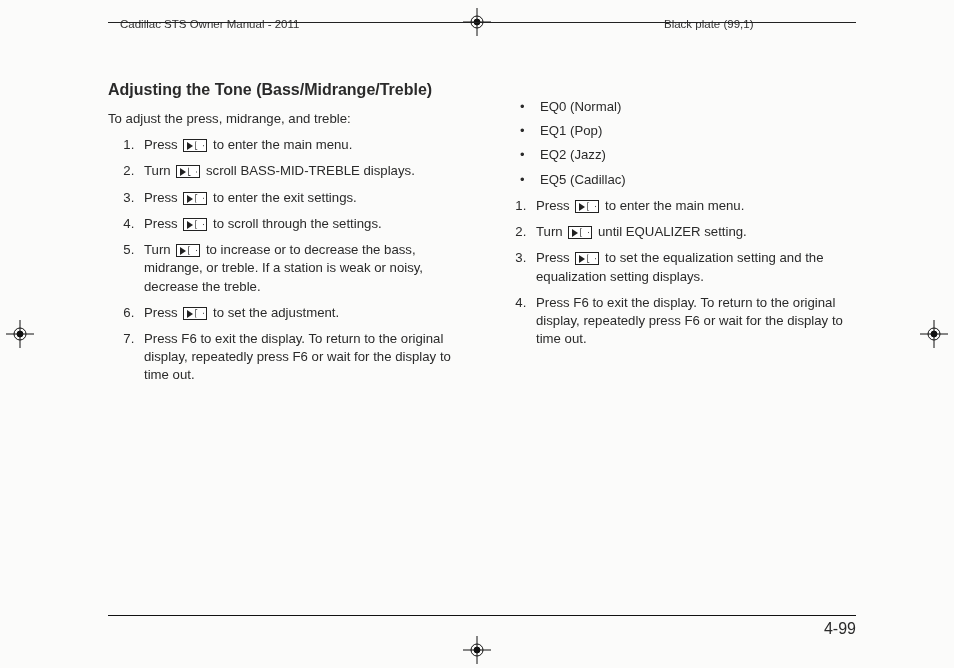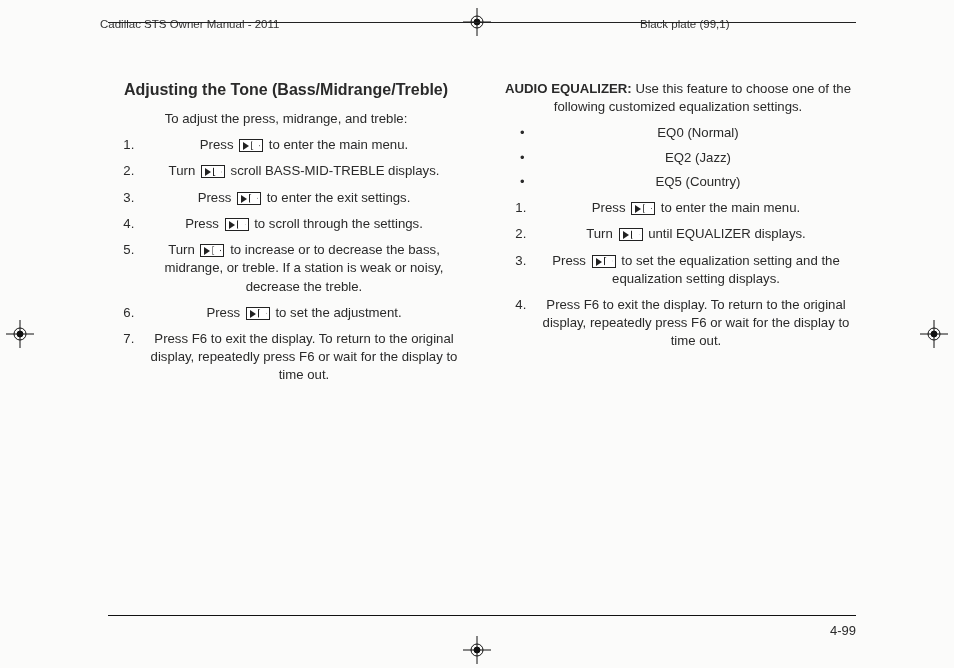"Cadillac STS Owner Manual -" .hdr-left { left: 100px -> 120px }
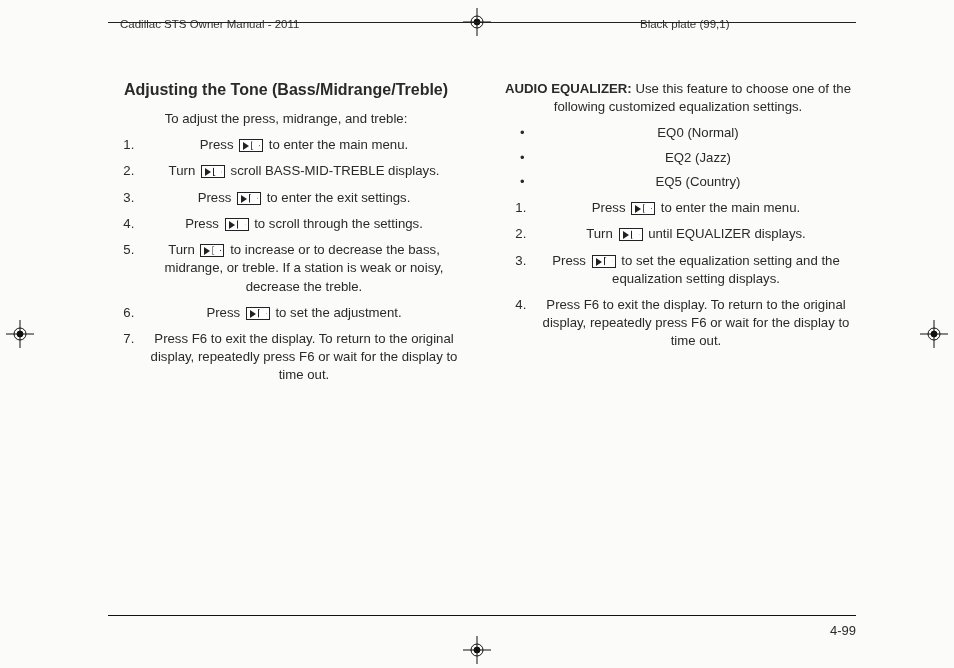"Black plate (99,1)" .hdr-right { left: 640px -> 664px }
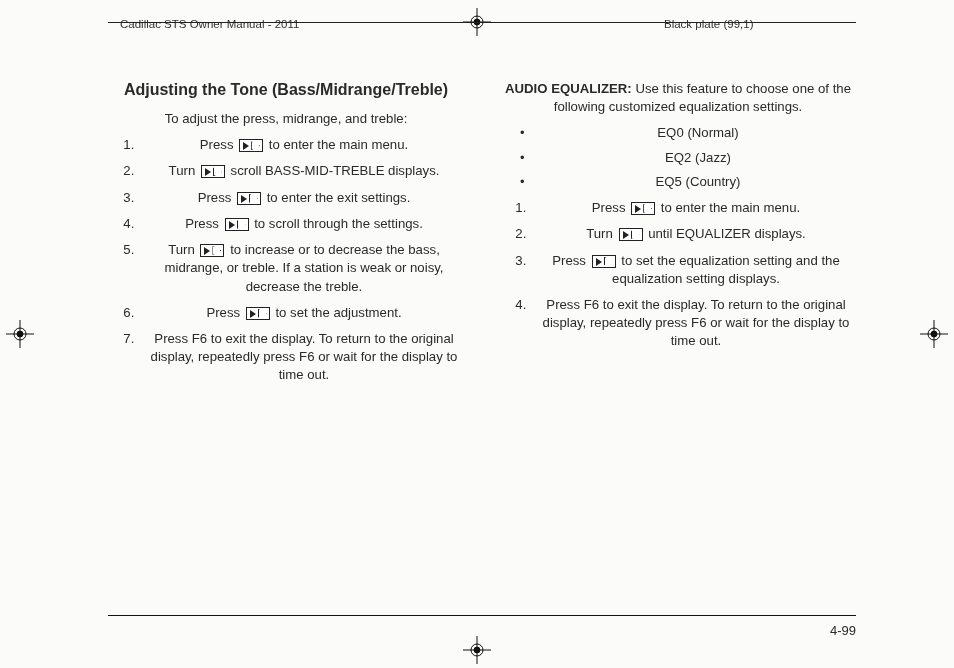"Adjusting the Tone" .page { text-align: center -> none }
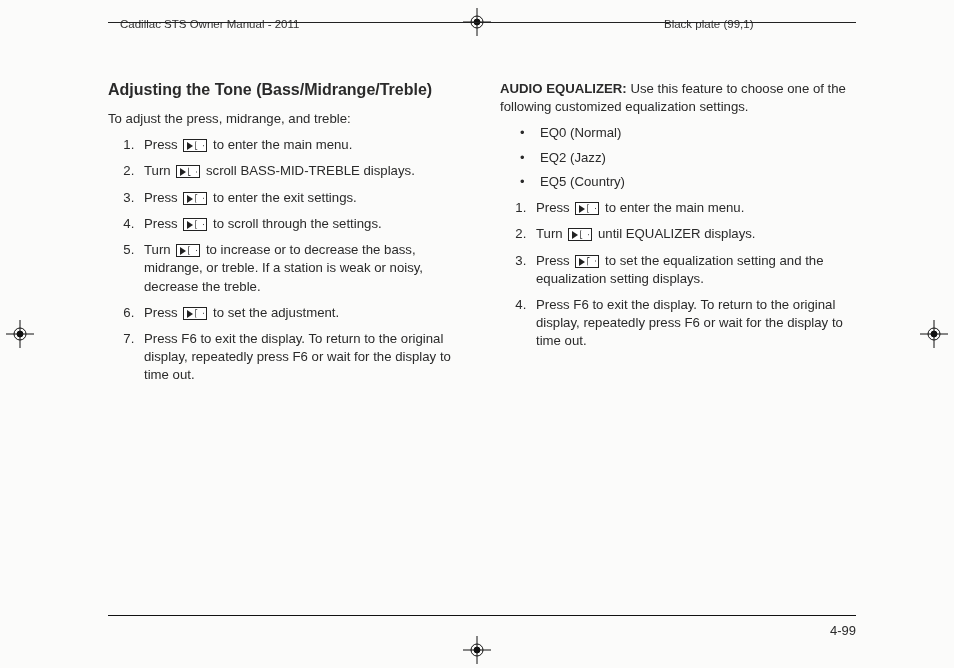"AUDIO EQUALIZER: Use this feature" p { html: <p> <span>AUDIO EQUALIZER:</span><span> Use this feature to choose one of the following customized equalization settings.</span> </p> -> none }
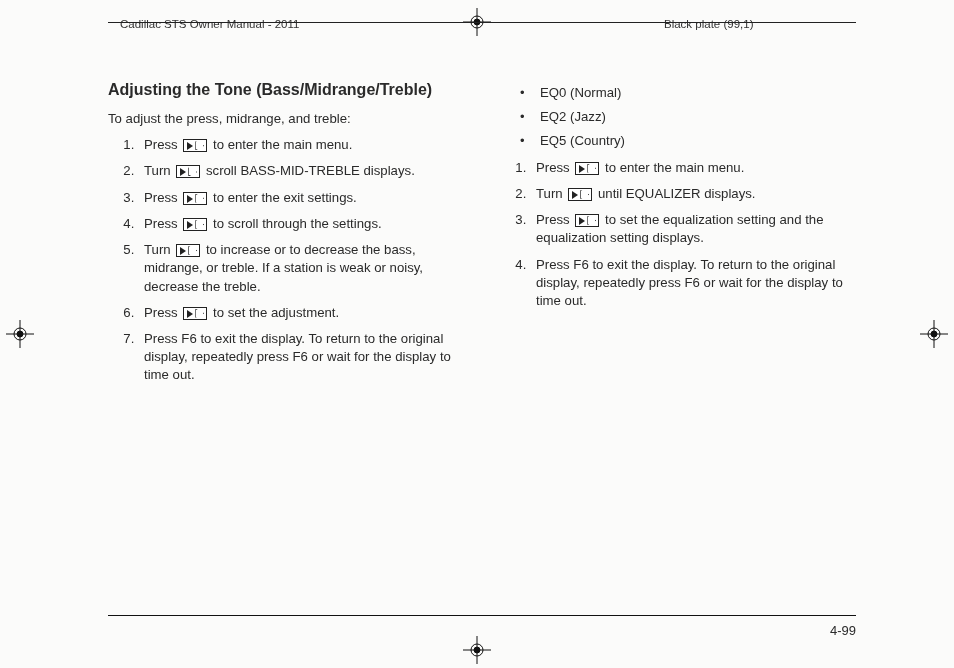"EQ0 (Normal)" ul.bul { margin: 4px 0 8px 0 -> 18px 0 8px 0 }
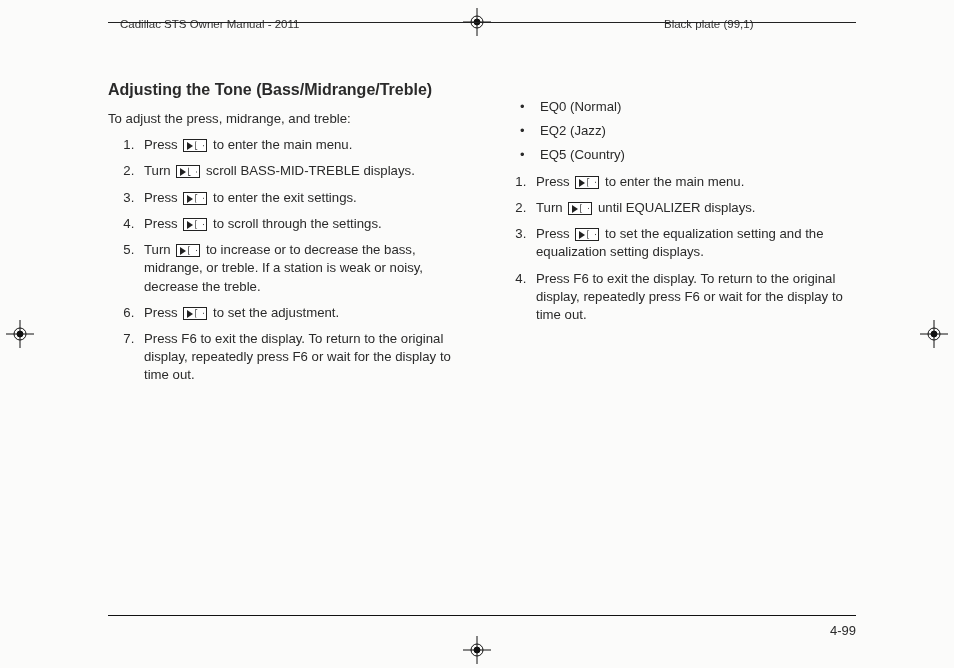"EQ1 (Pop)" li { html: none -> <li>EQ1 (Pop)</li> }
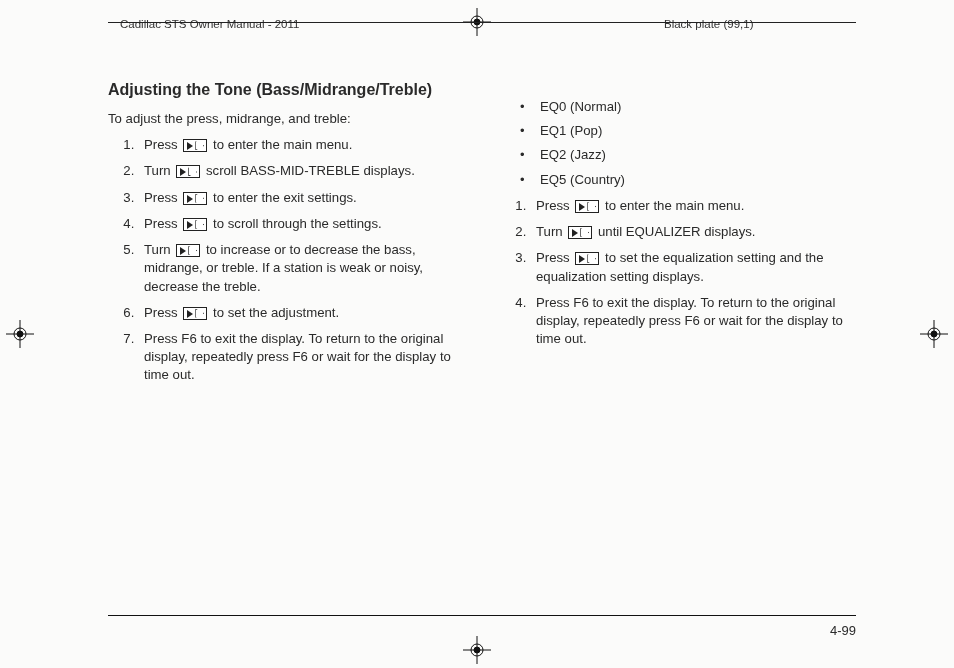"EQ5 (Country)" li { text: Country -> Cadillac }
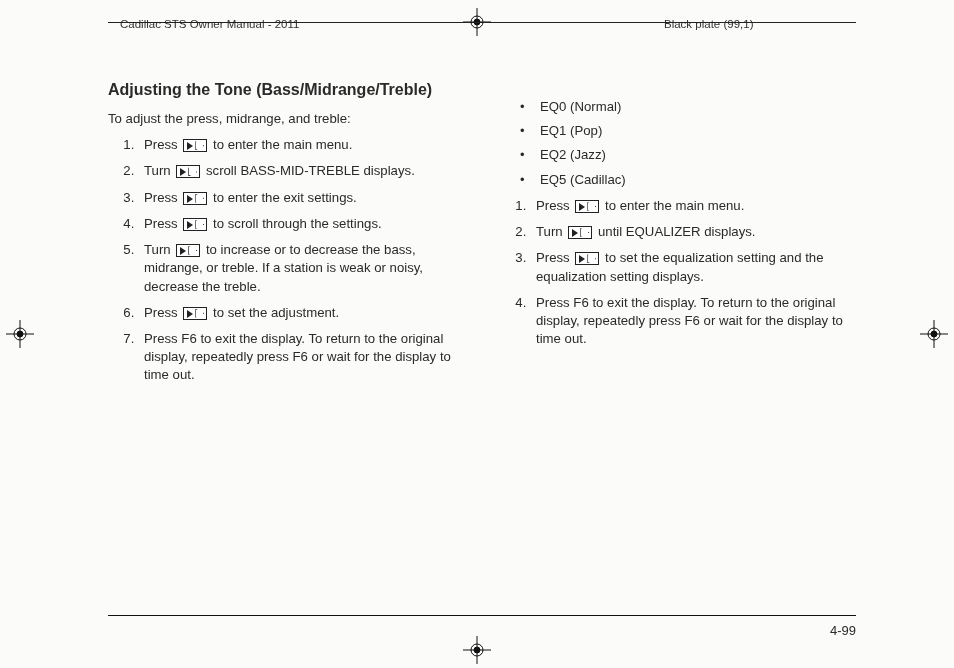"until EQUALIZER displays." span { text: displays -> setting }
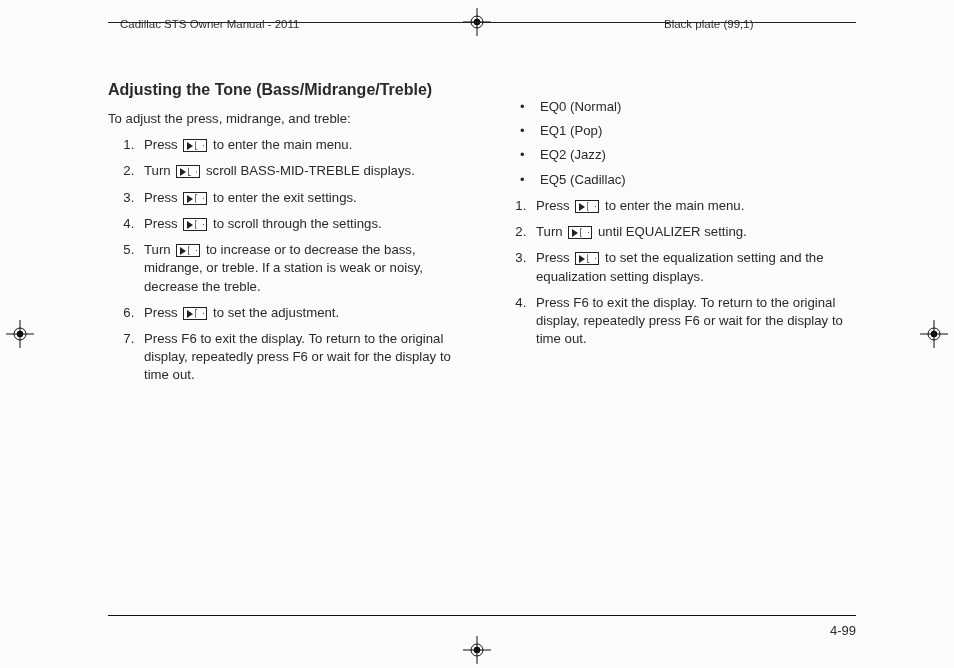"4-99" .ftr-num { font-size: 13px -> 16px }
